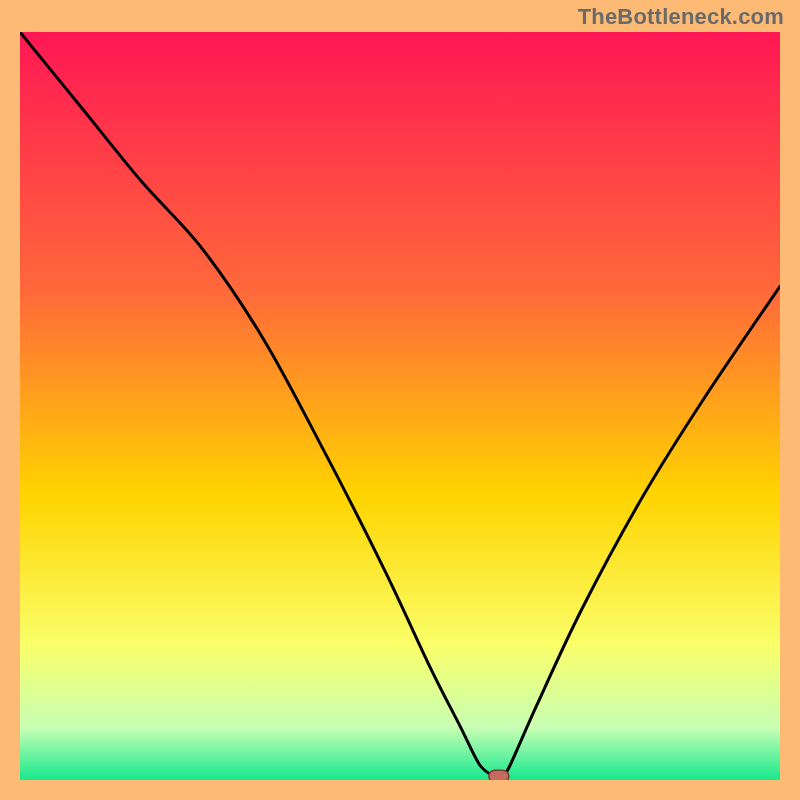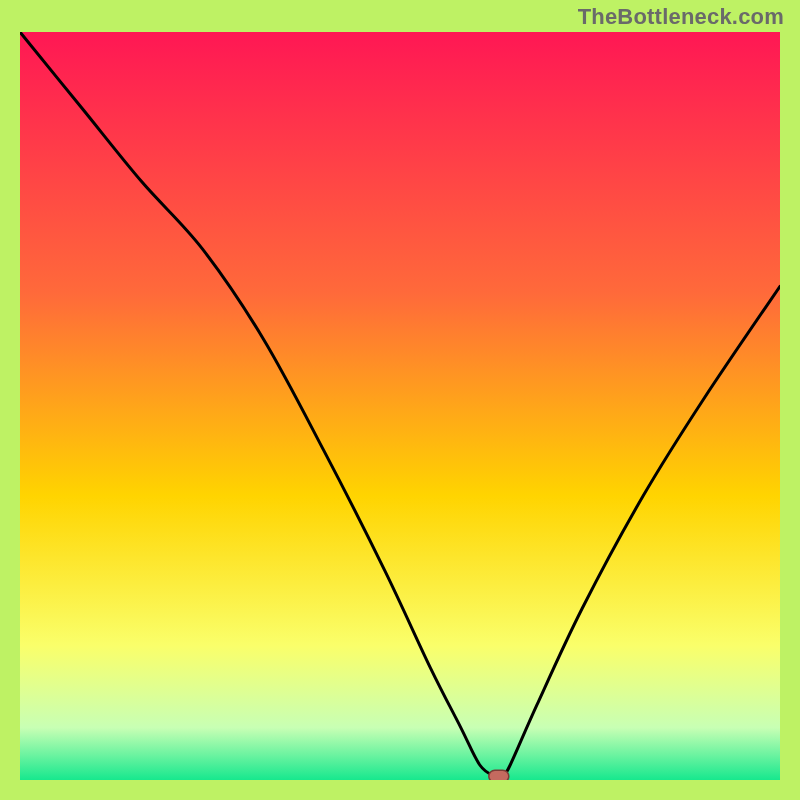"TheBottleneck.com" .frame { background: #bef264 -> #fdba74 }
